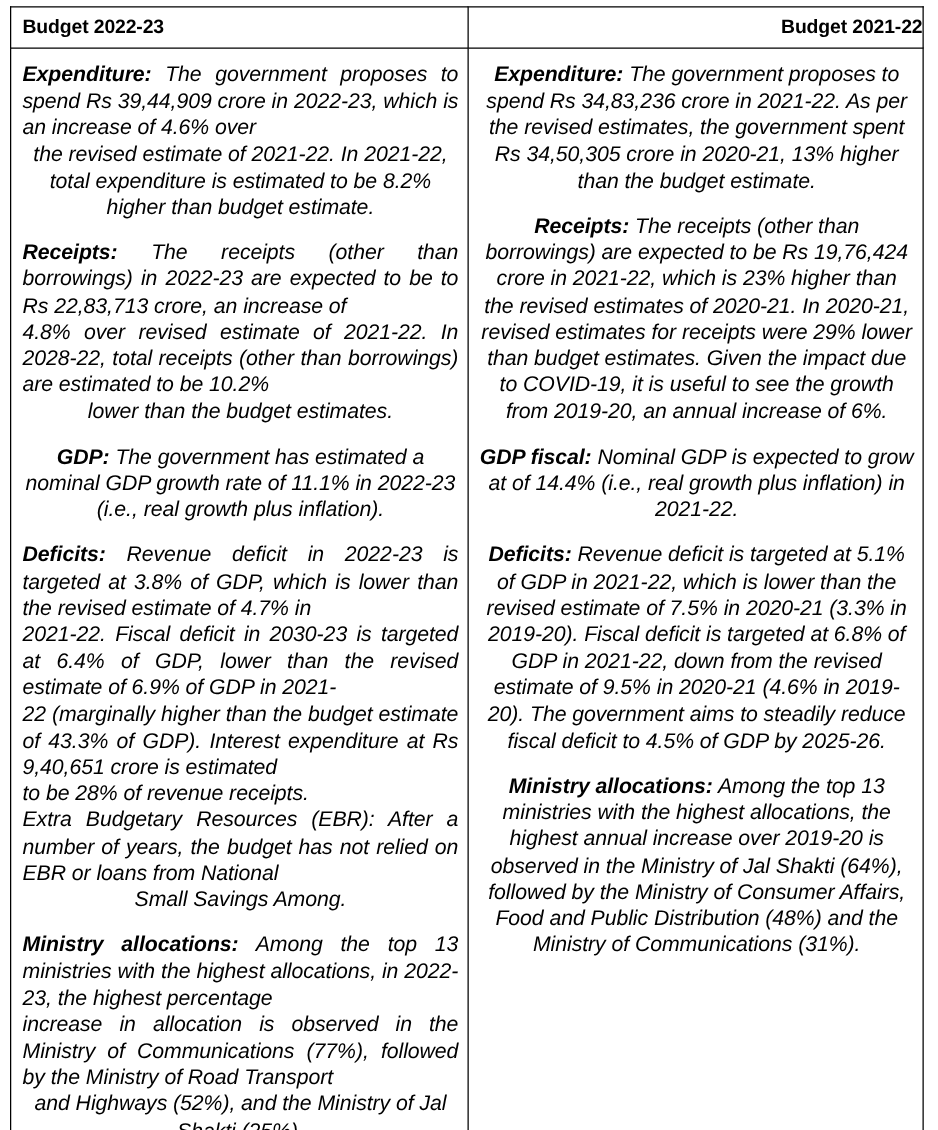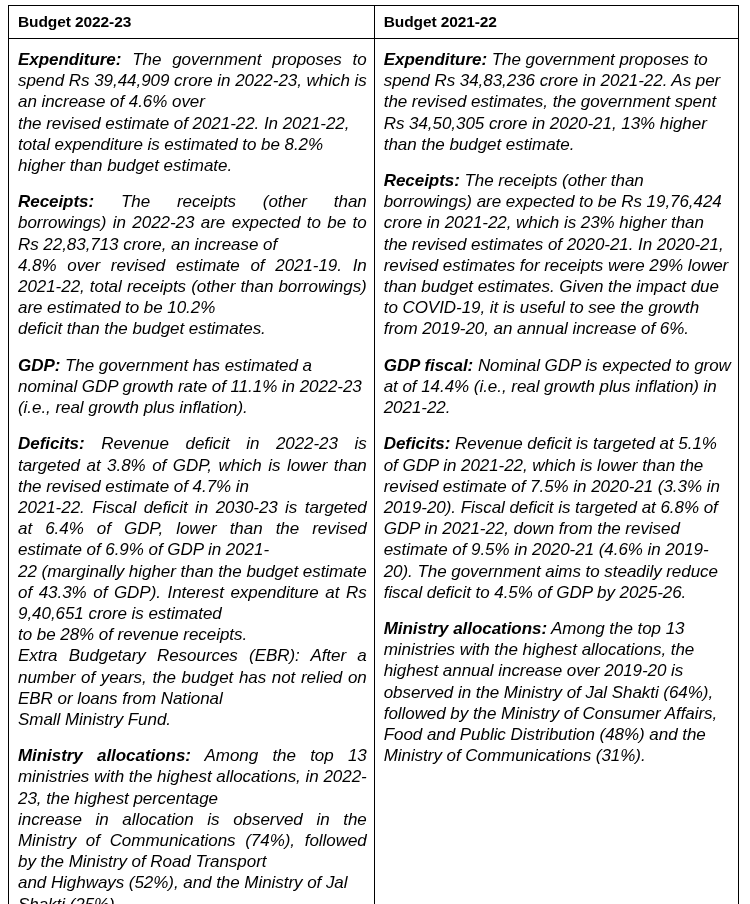"Budget 2021-22" th.col-head { text-align: none -> right }
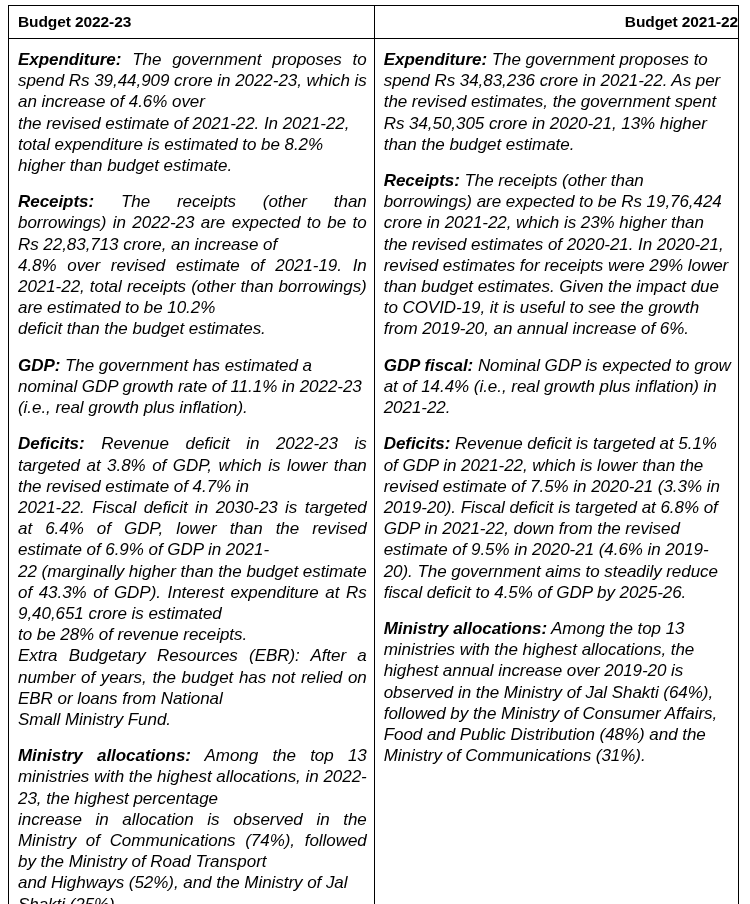"Expenditure: The government proposes to spend Rs 34,83,236" .seg.flush { text-align: left -> center }
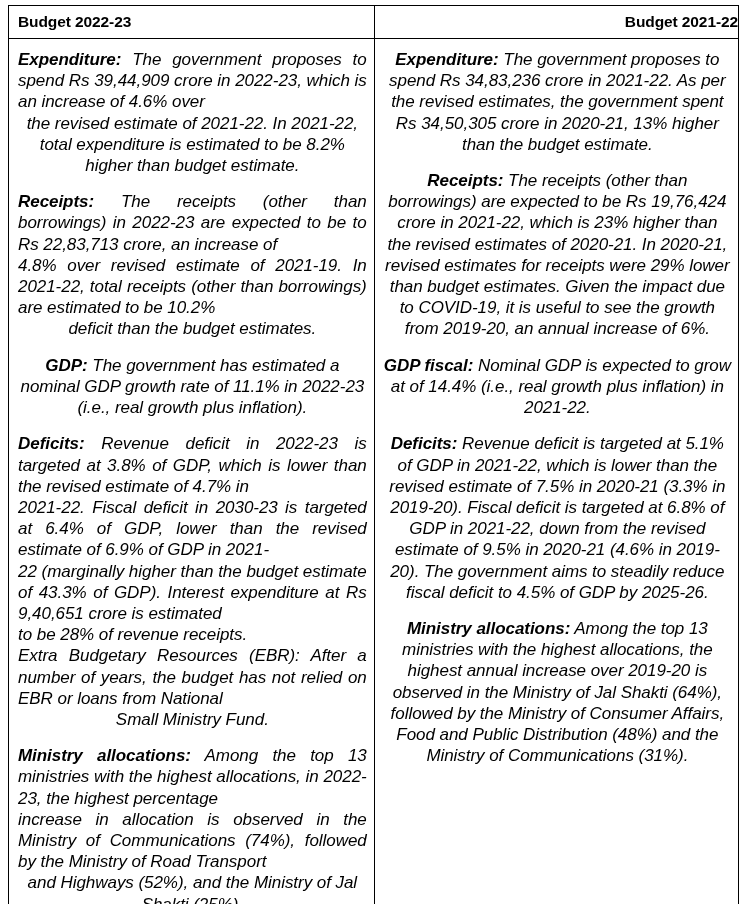"4.8% over revised estimate of" span.seg { text: 2021-19. In 2021-22 -> 2021-22. In 2028-22 }
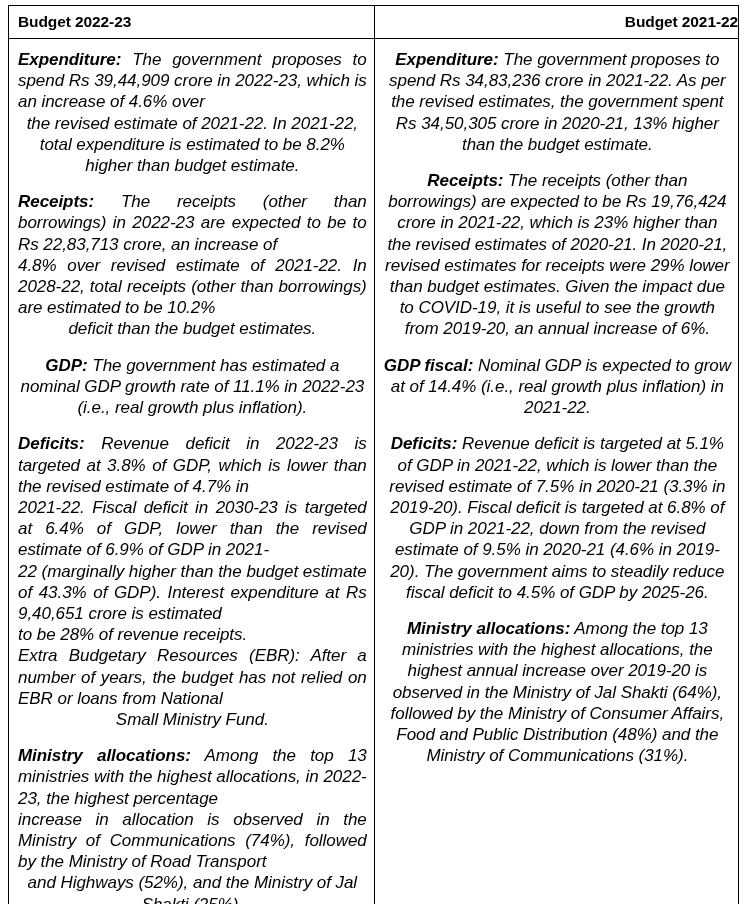"deficit than the budget estimates." span.seg { text: deficit -> lower }
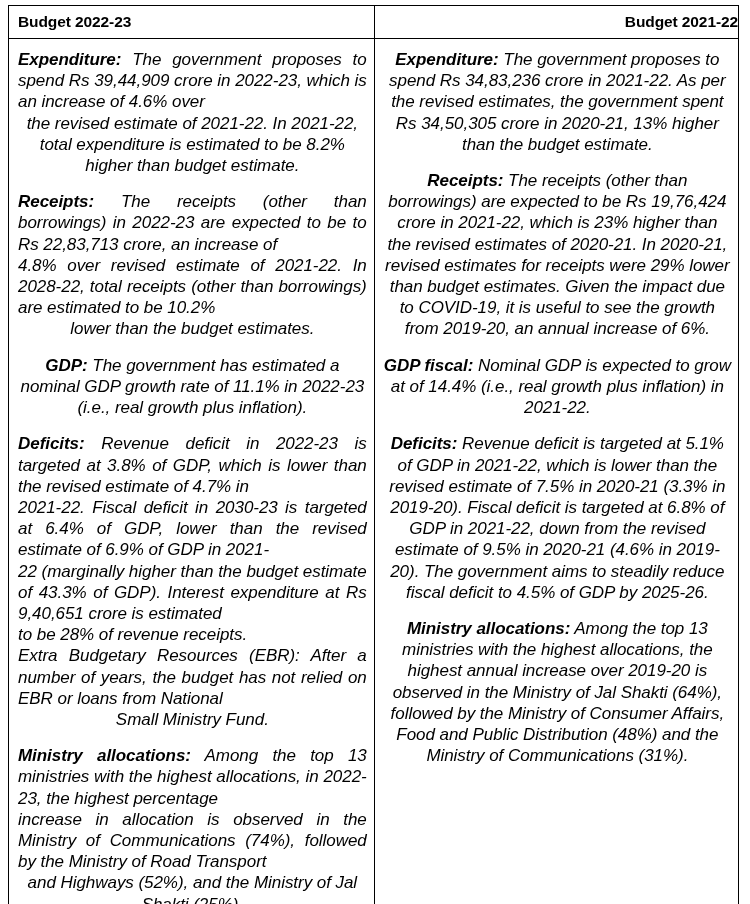"Small Ministry Fund." span.seg { text: Ministry Fund -> Savings Among }
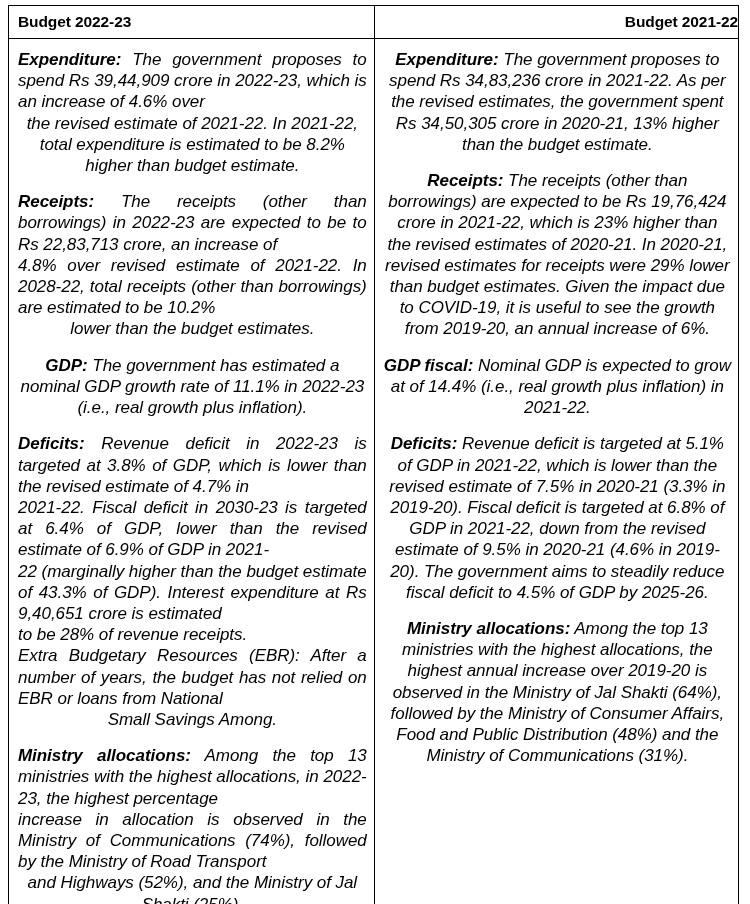"increase in allocation is observed" span.seg { text: 74% -> 77% }
